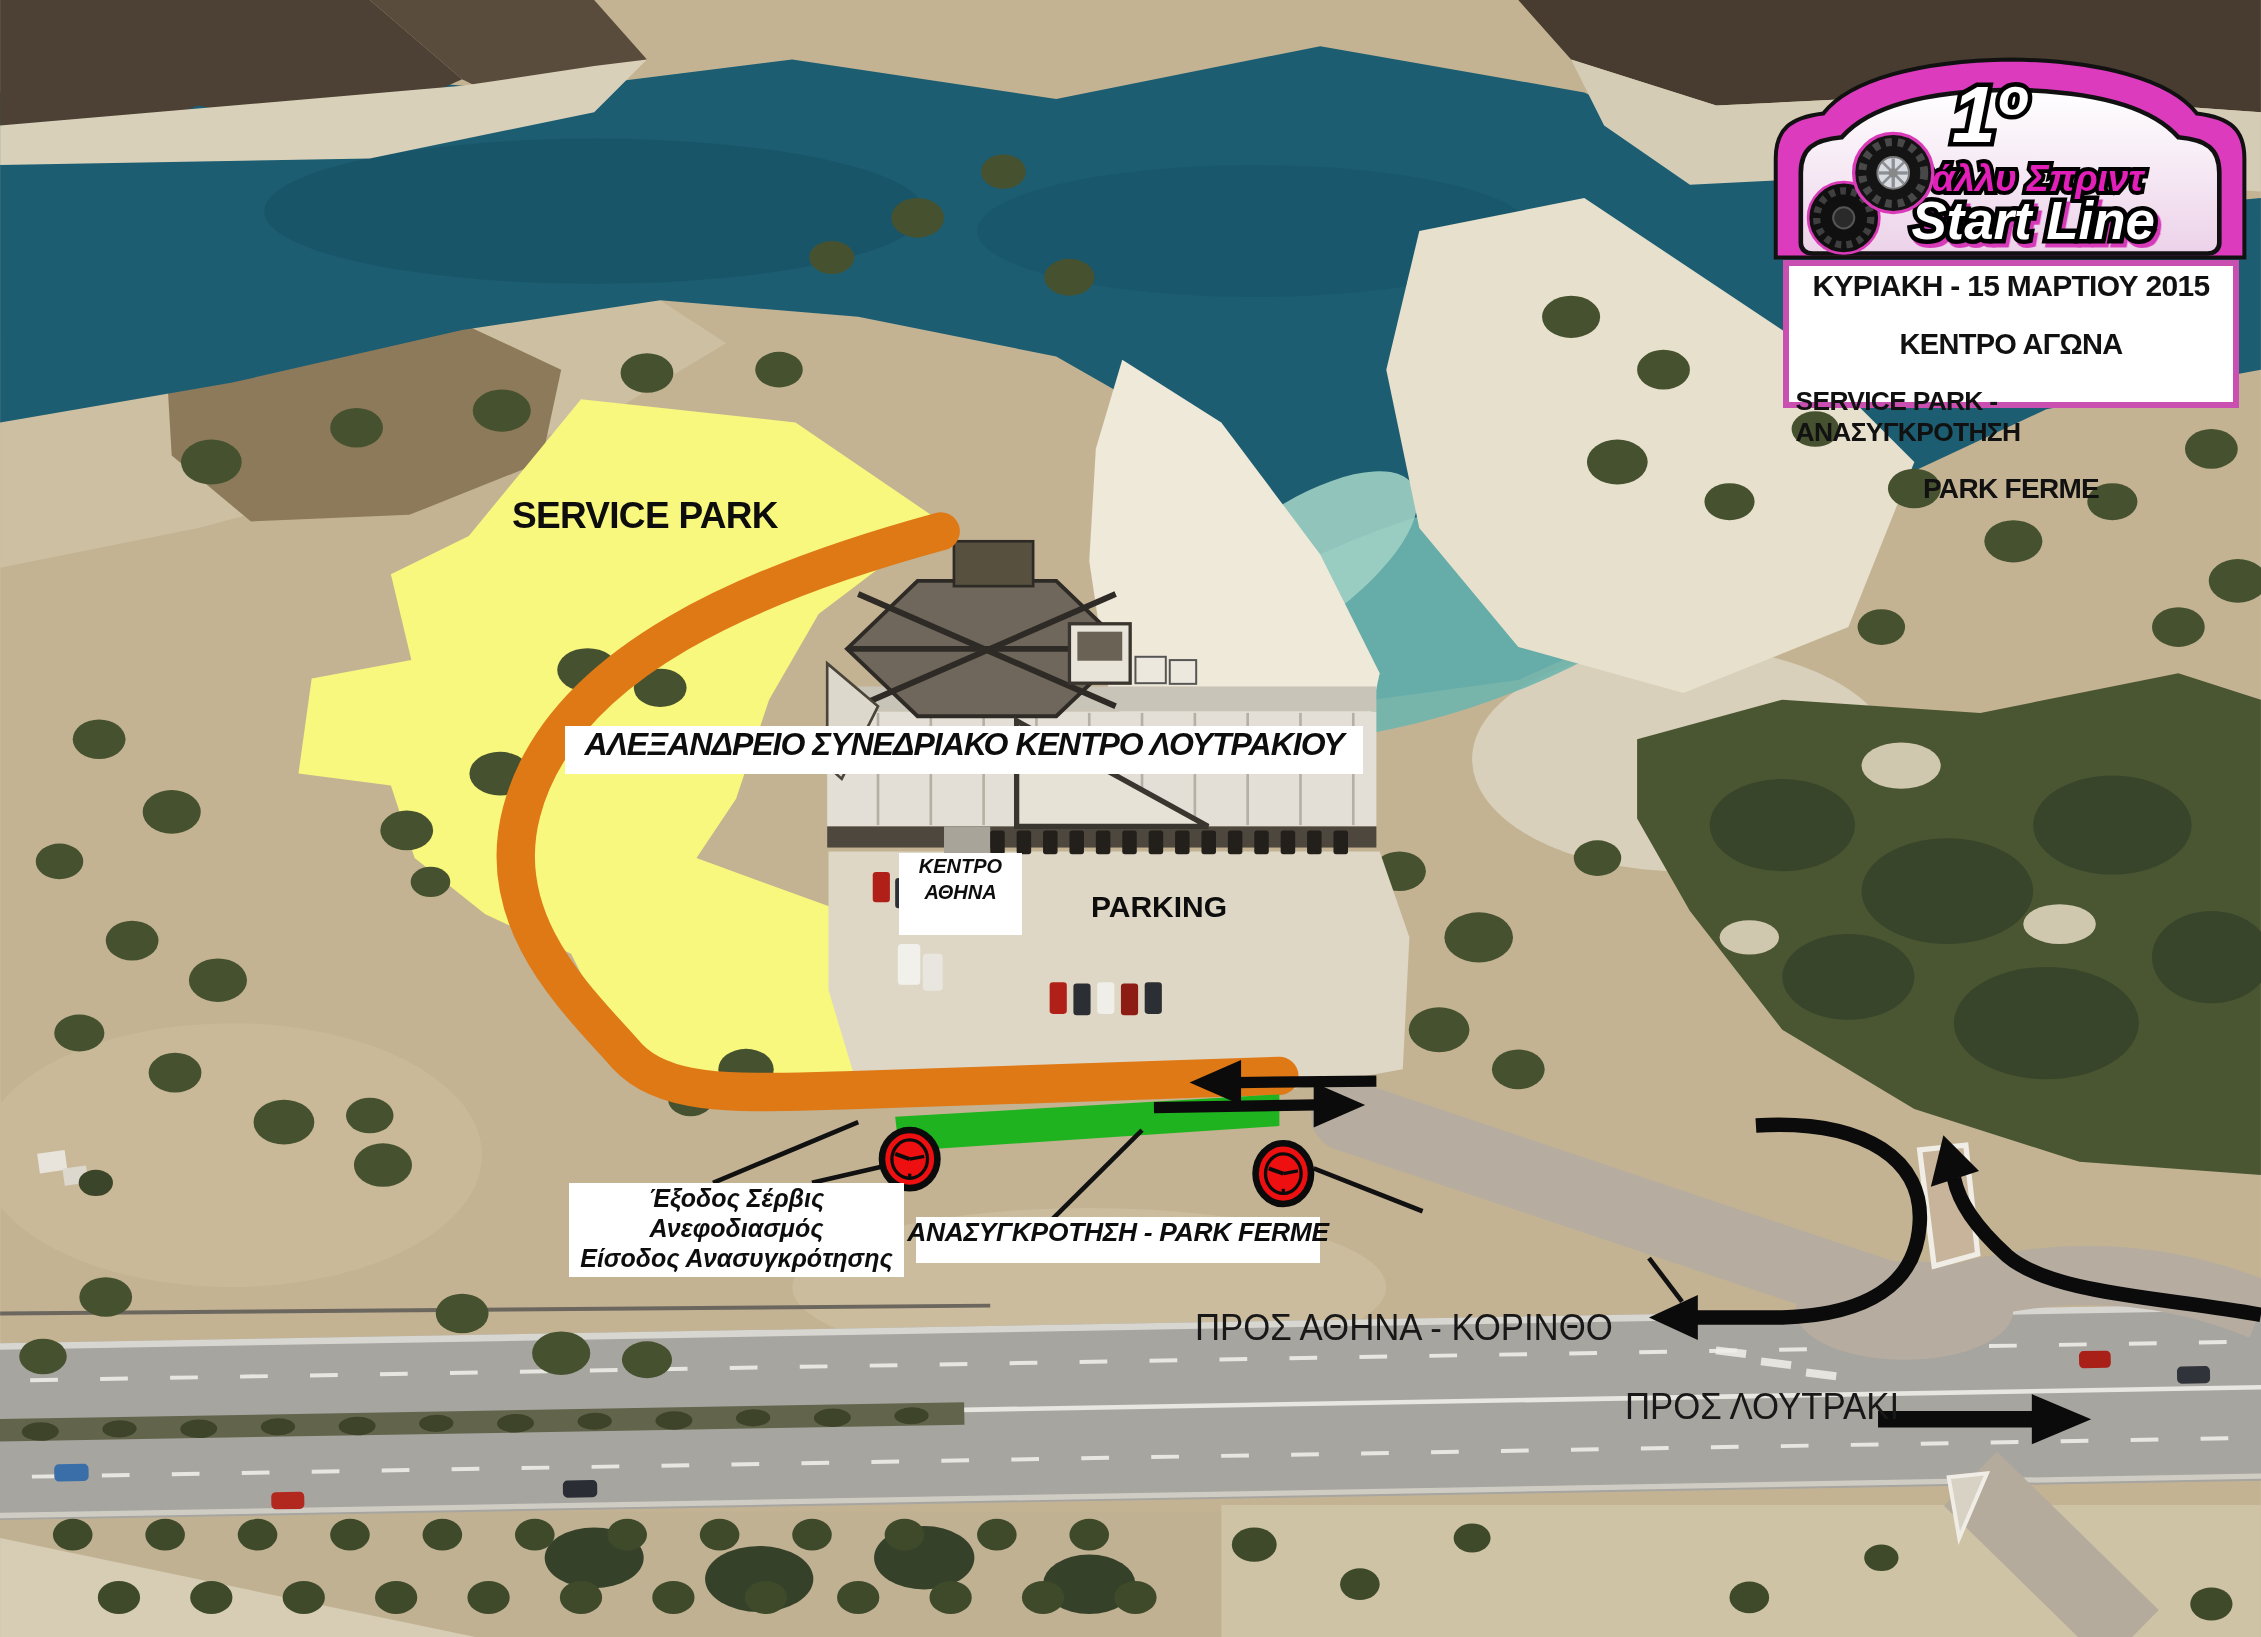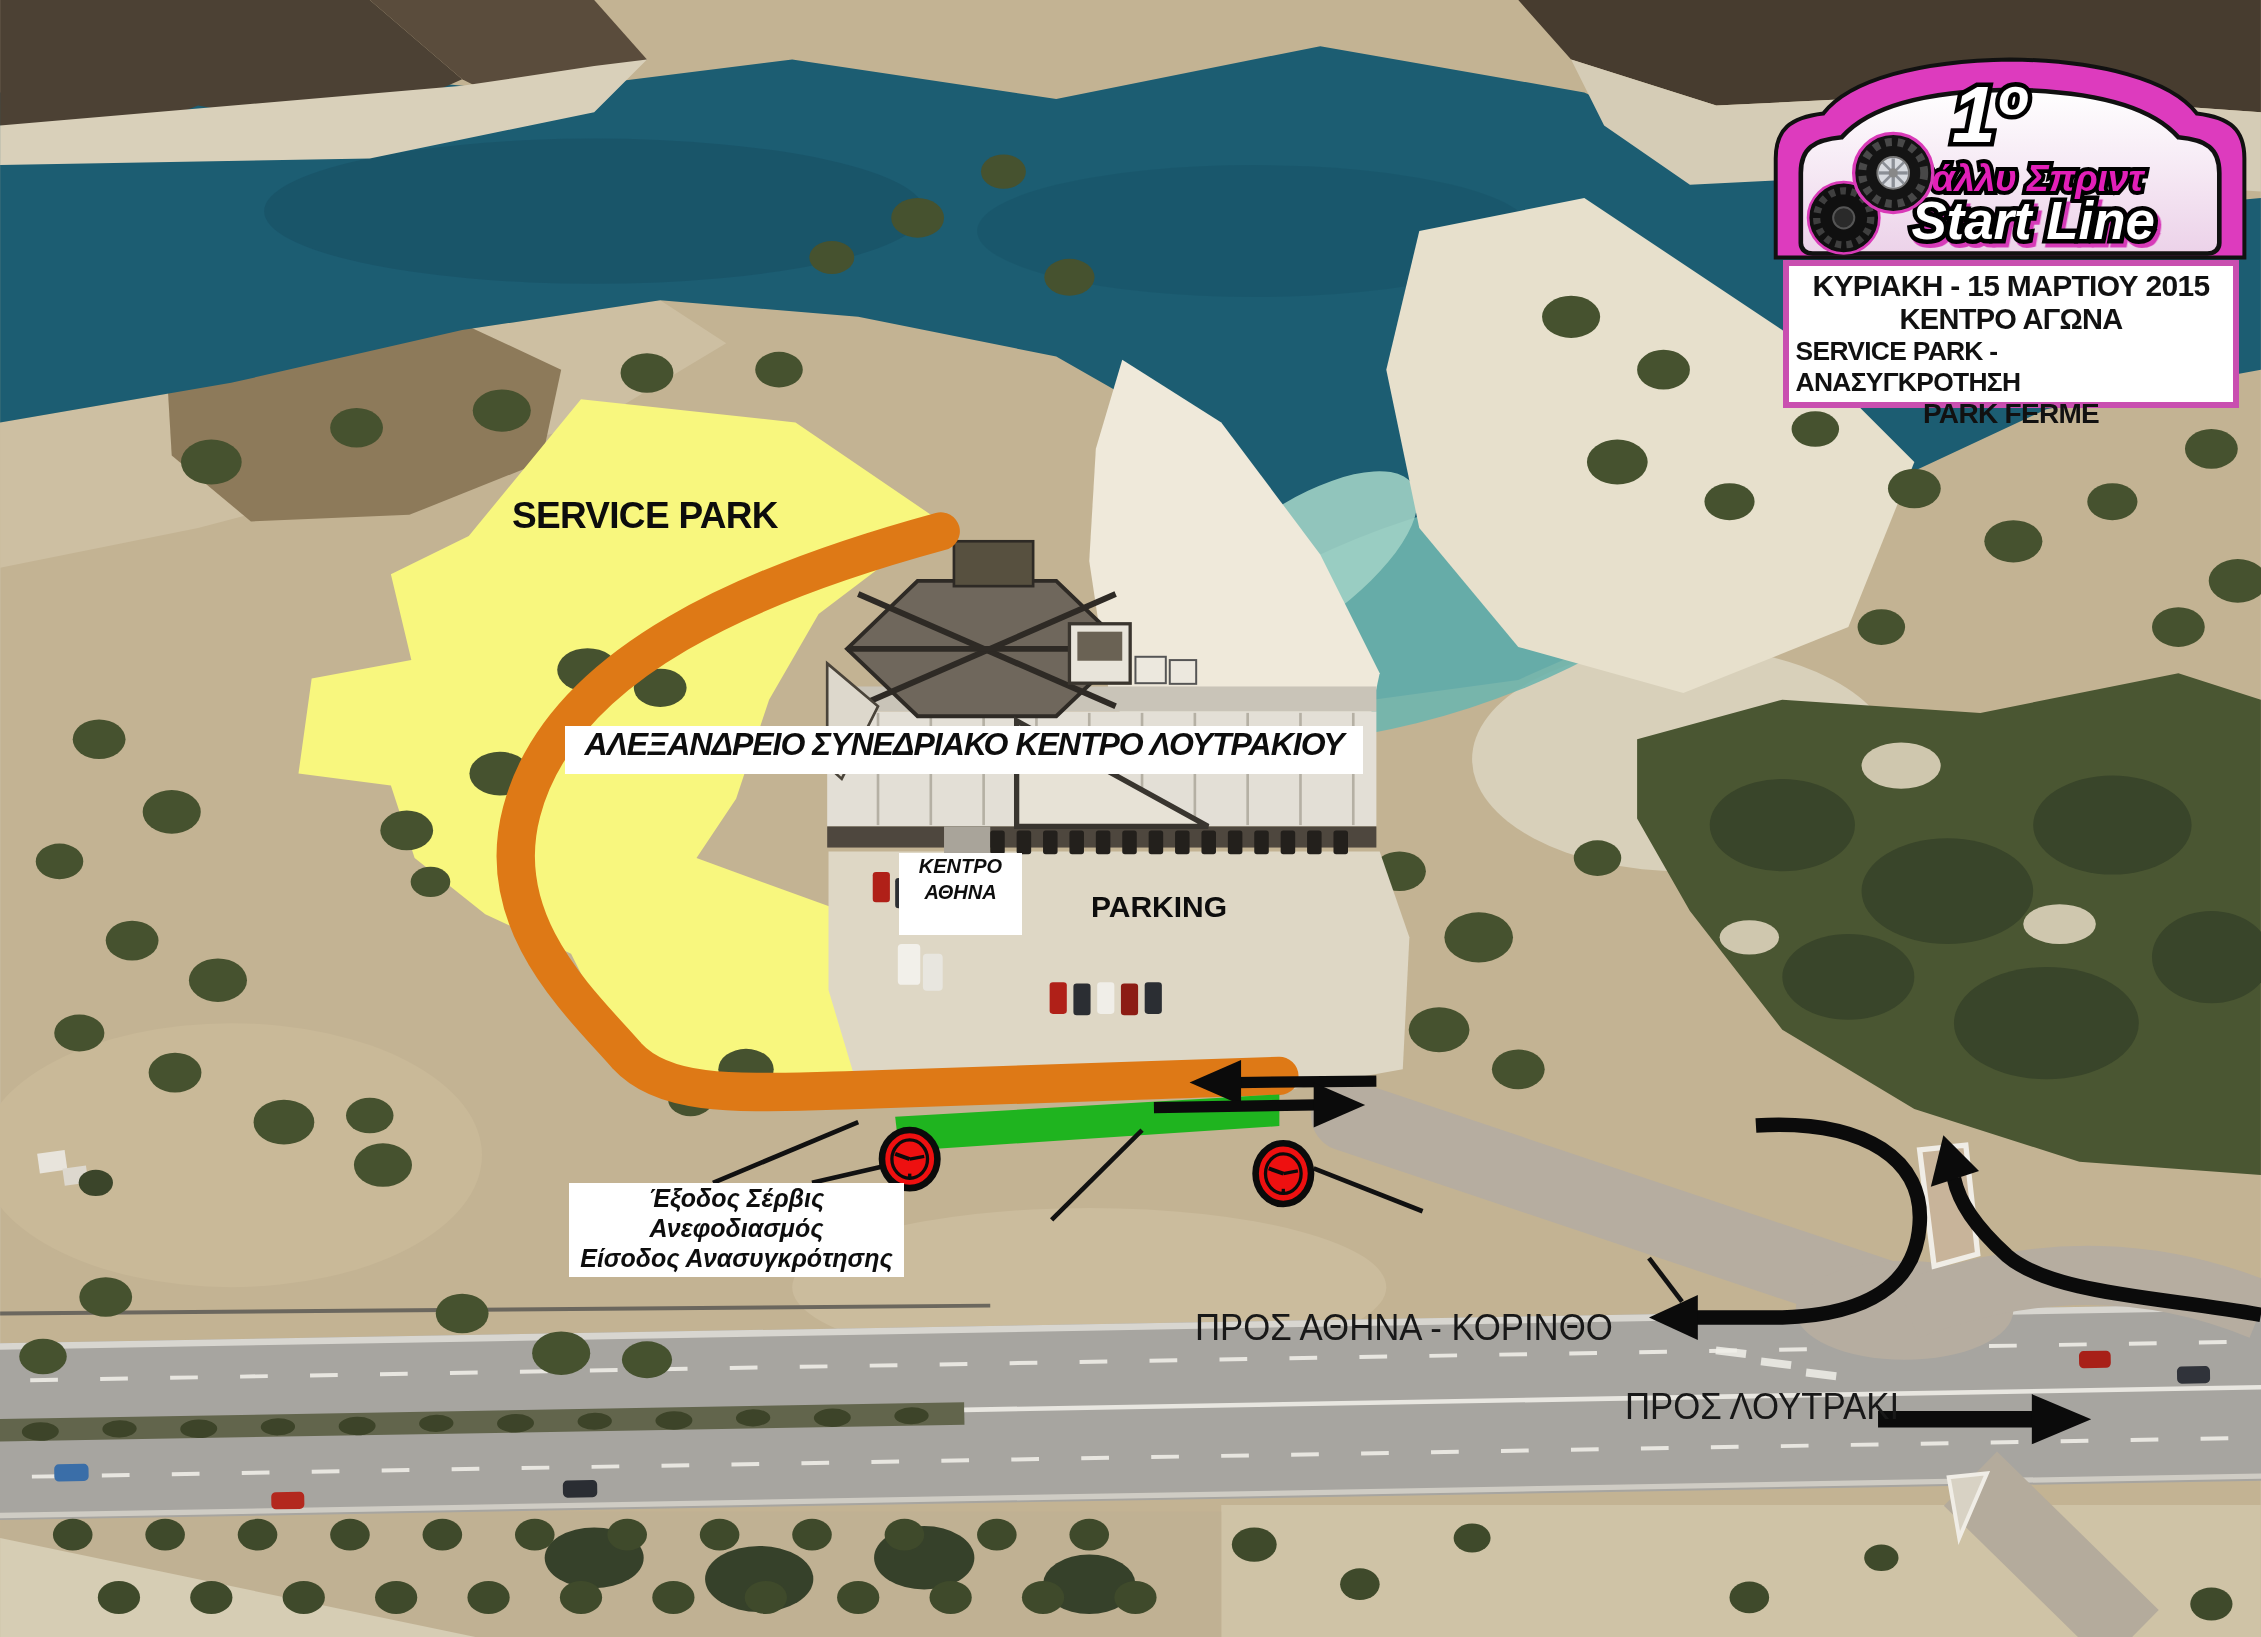"ΚΥΡΙΑΚΗ - 15 ΜΑΡΤΙΟΥ 2015" #info-box { gap: none -> 25px }
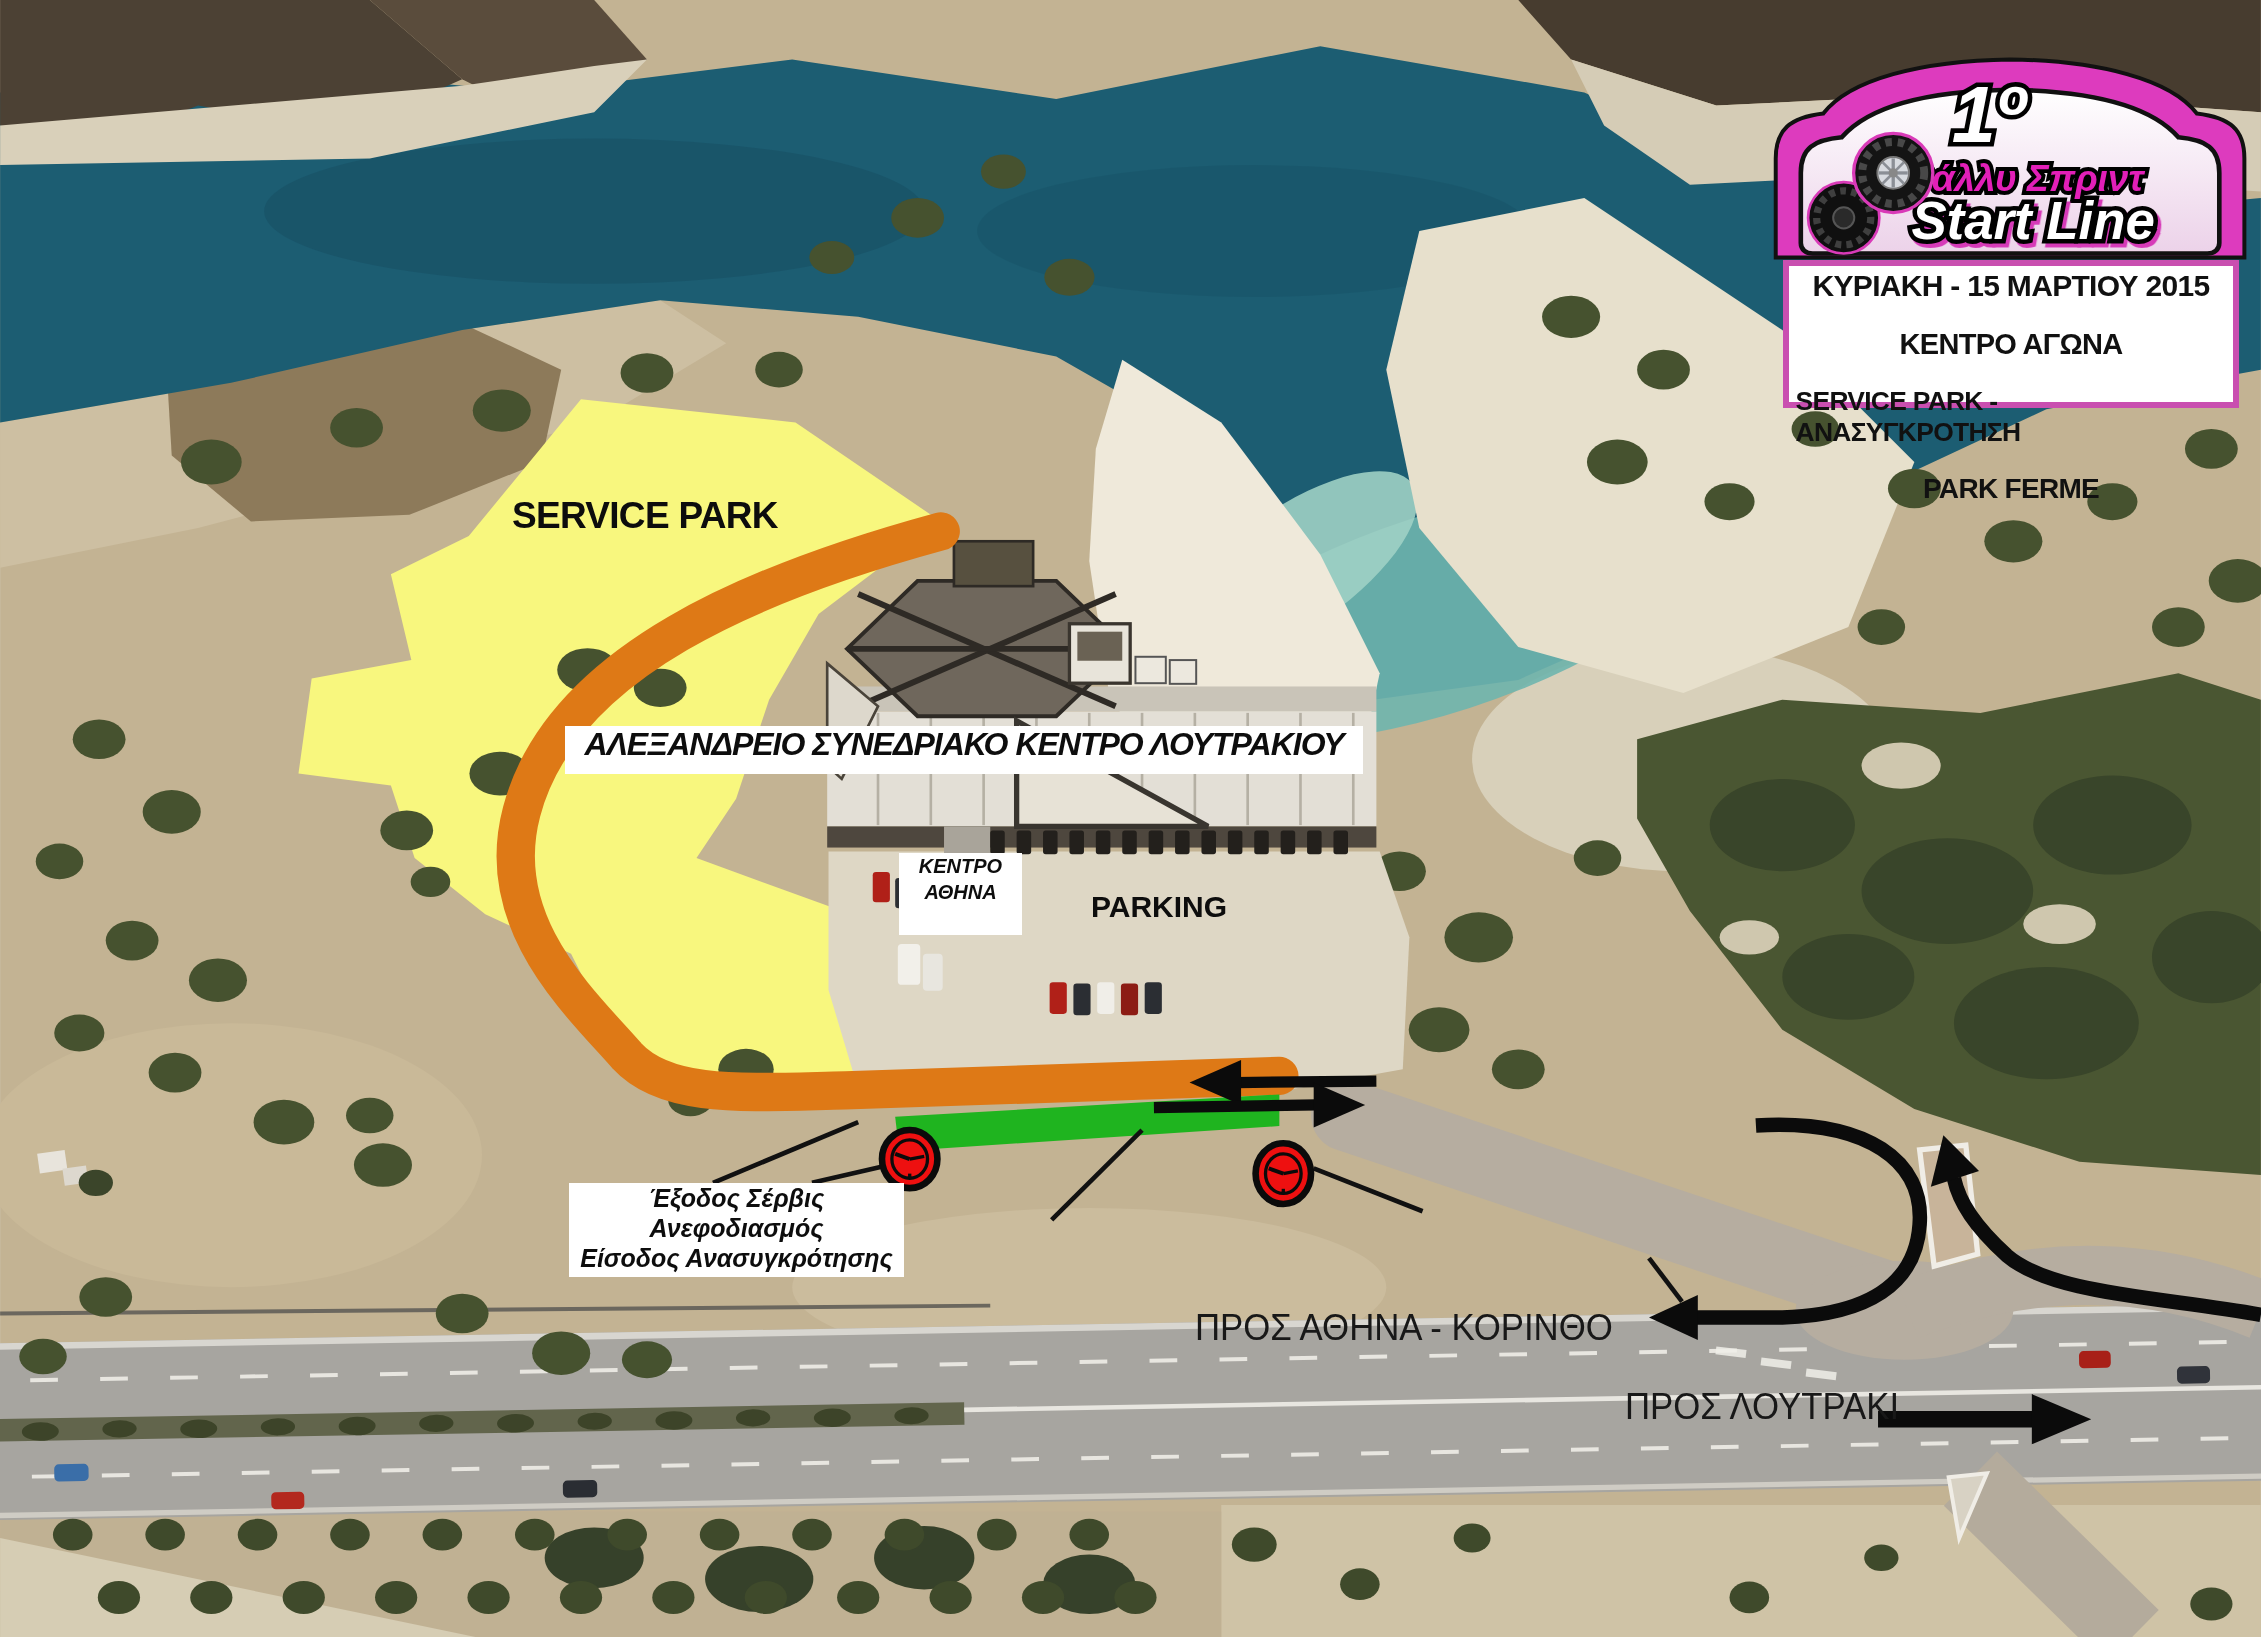"ΑΝΑΣΥΓΚΡΟΤΗΣΗ - PARK FERME" div.wbox { html: none -> <div> <span>ΑΝΑΣΥΓΚΡΟΤΗΣΗ - PARK FERME</span> </div> }
